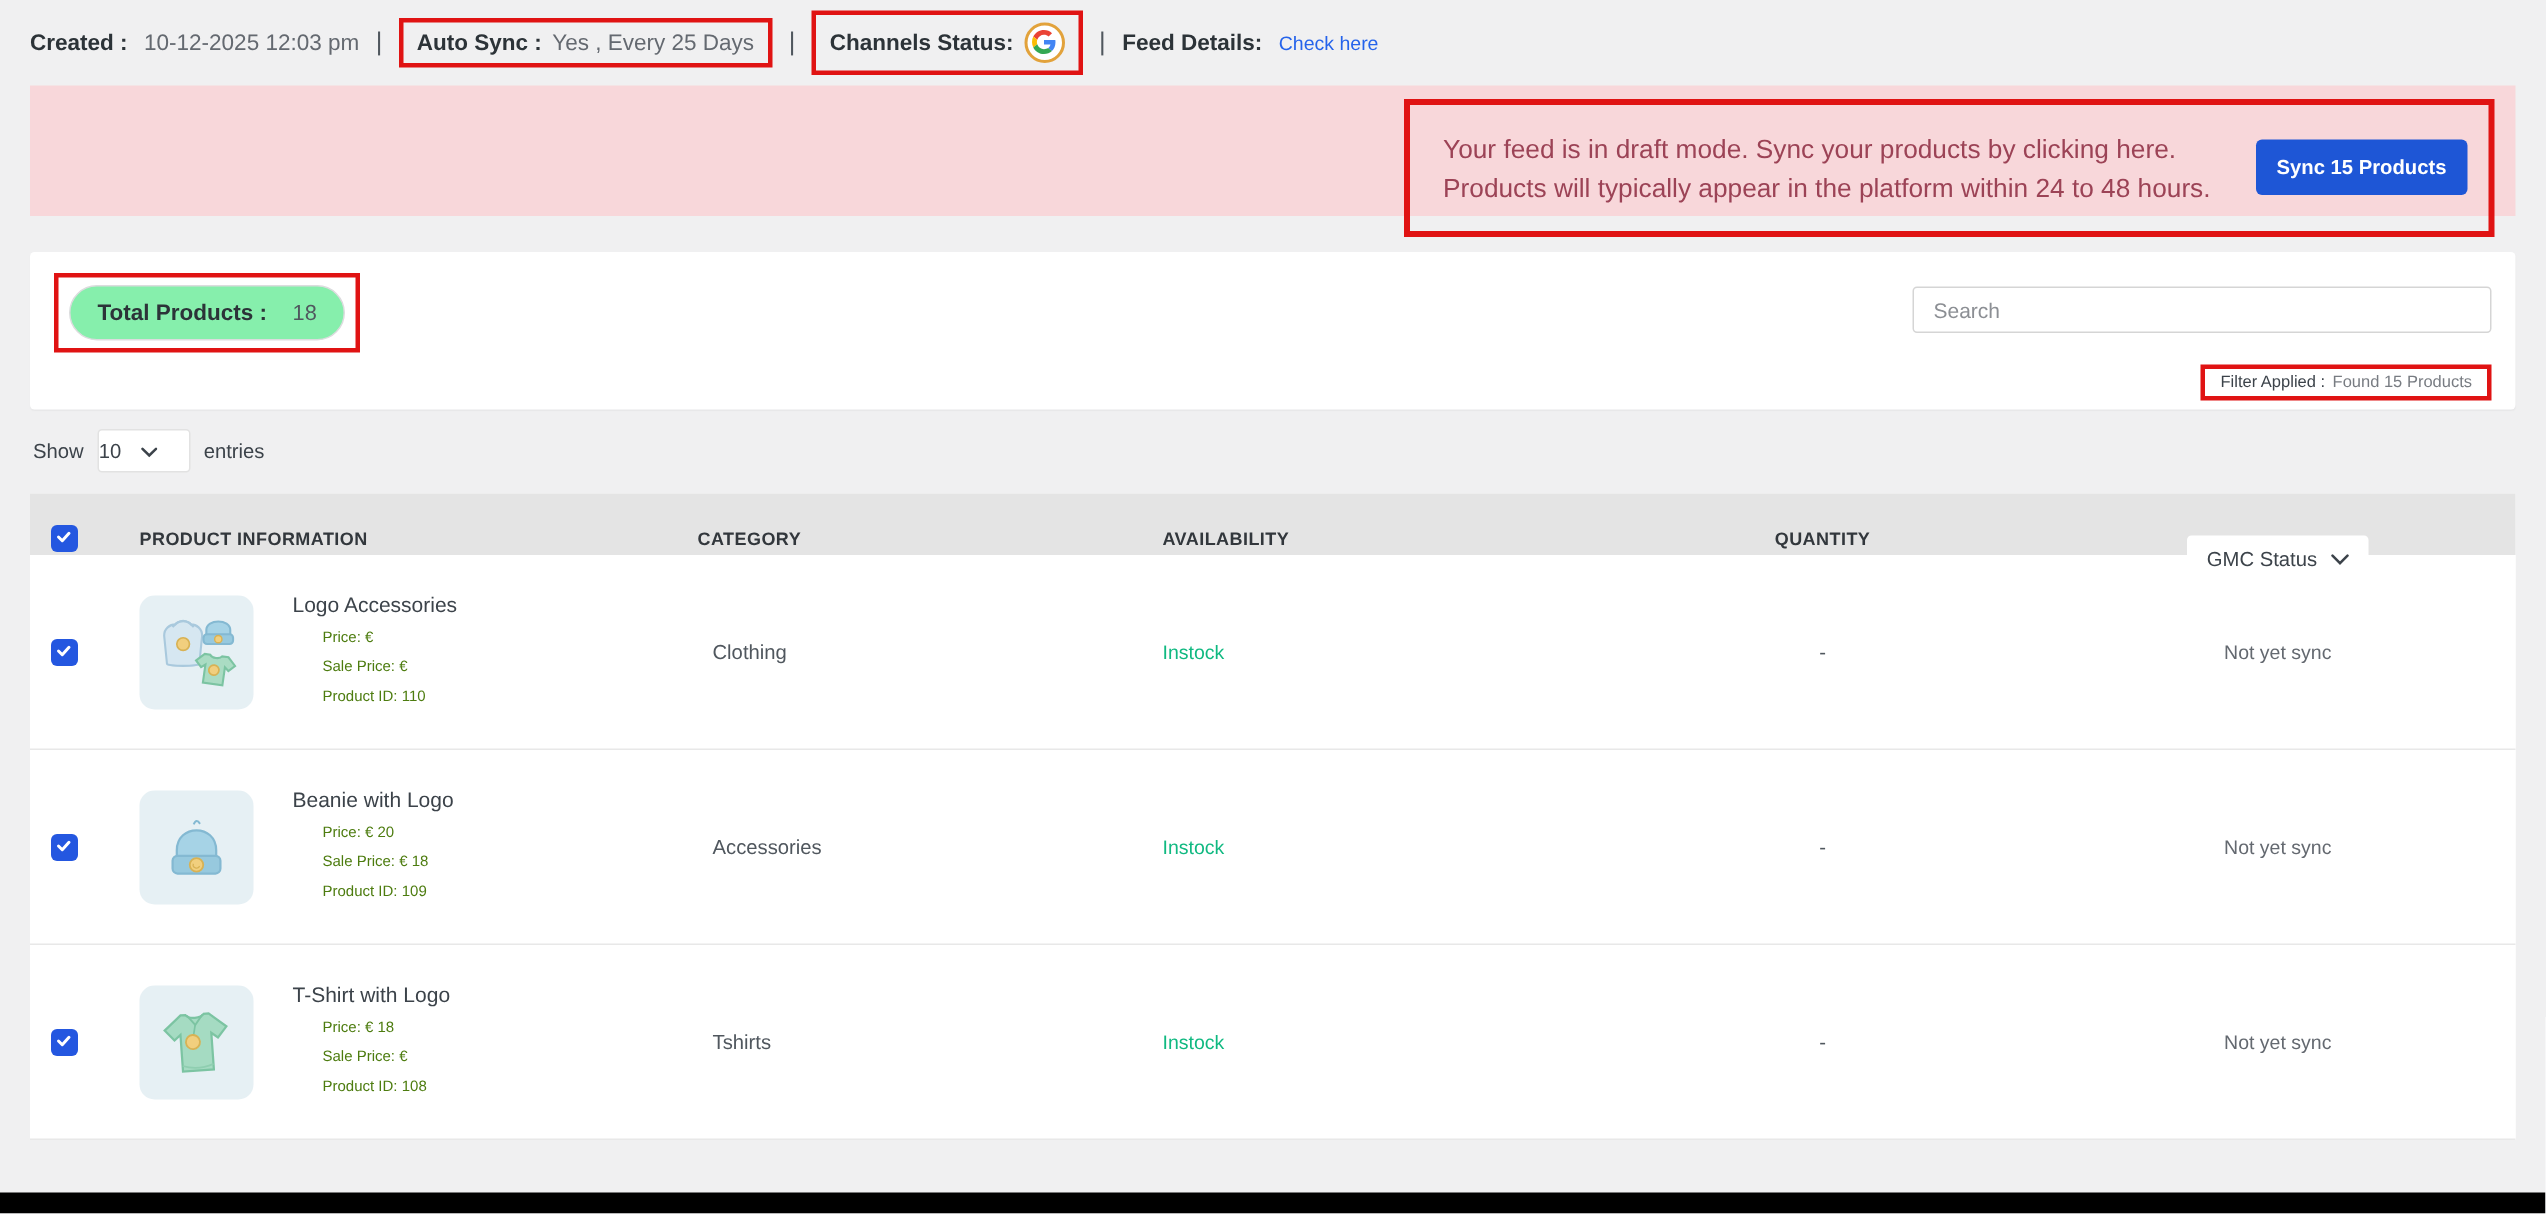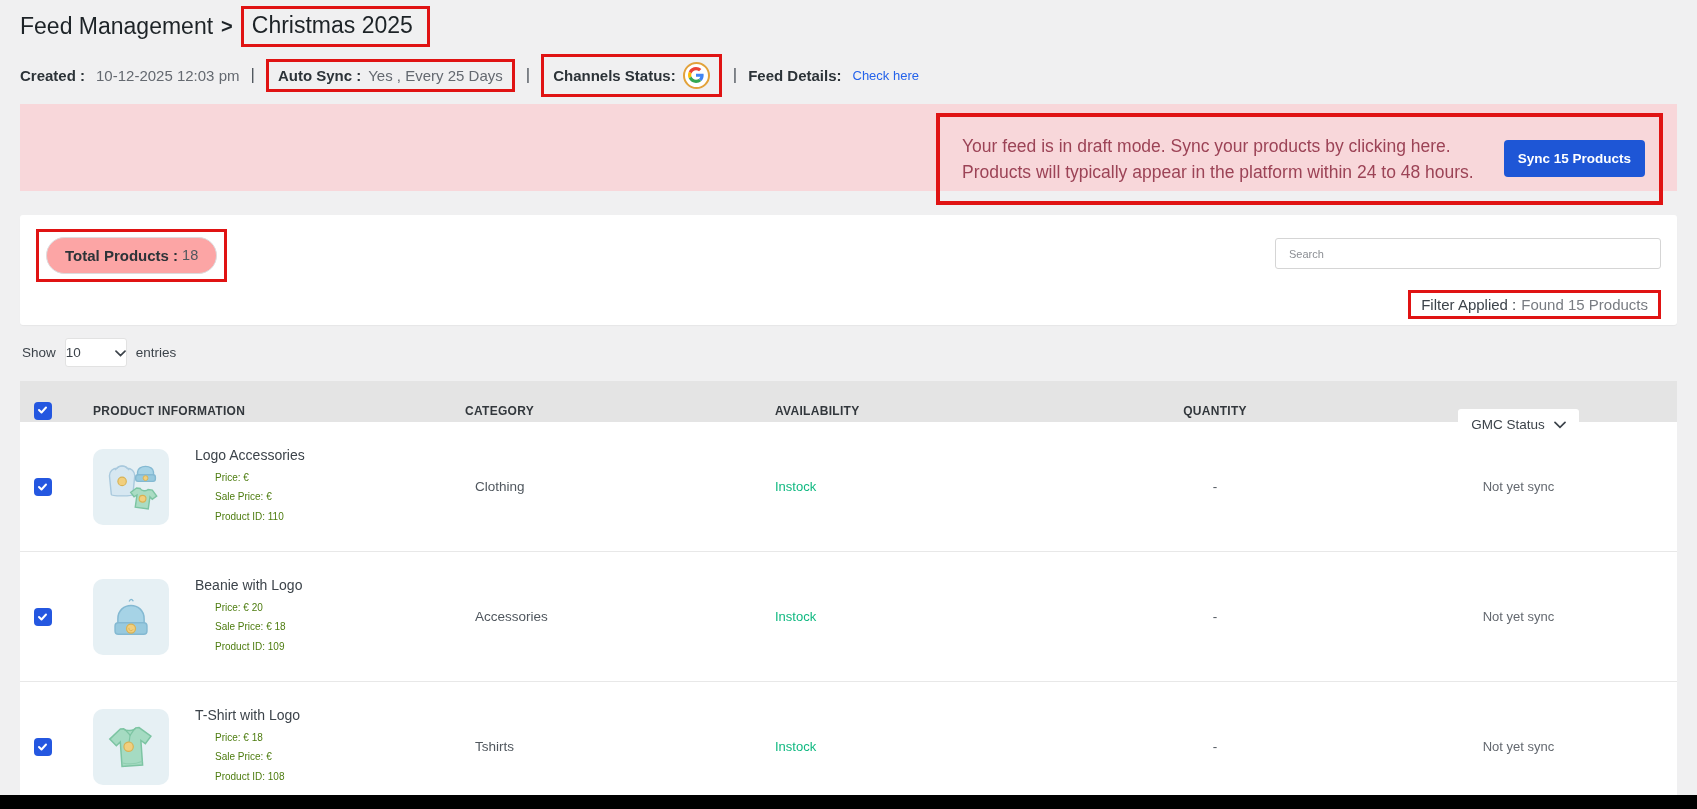"Feed Management" div.breadcrumb { html: <div> <span>Feed Management</span> <span>&gt;</span> <span><span>Christmas 2025</span></span> </div> -> none }
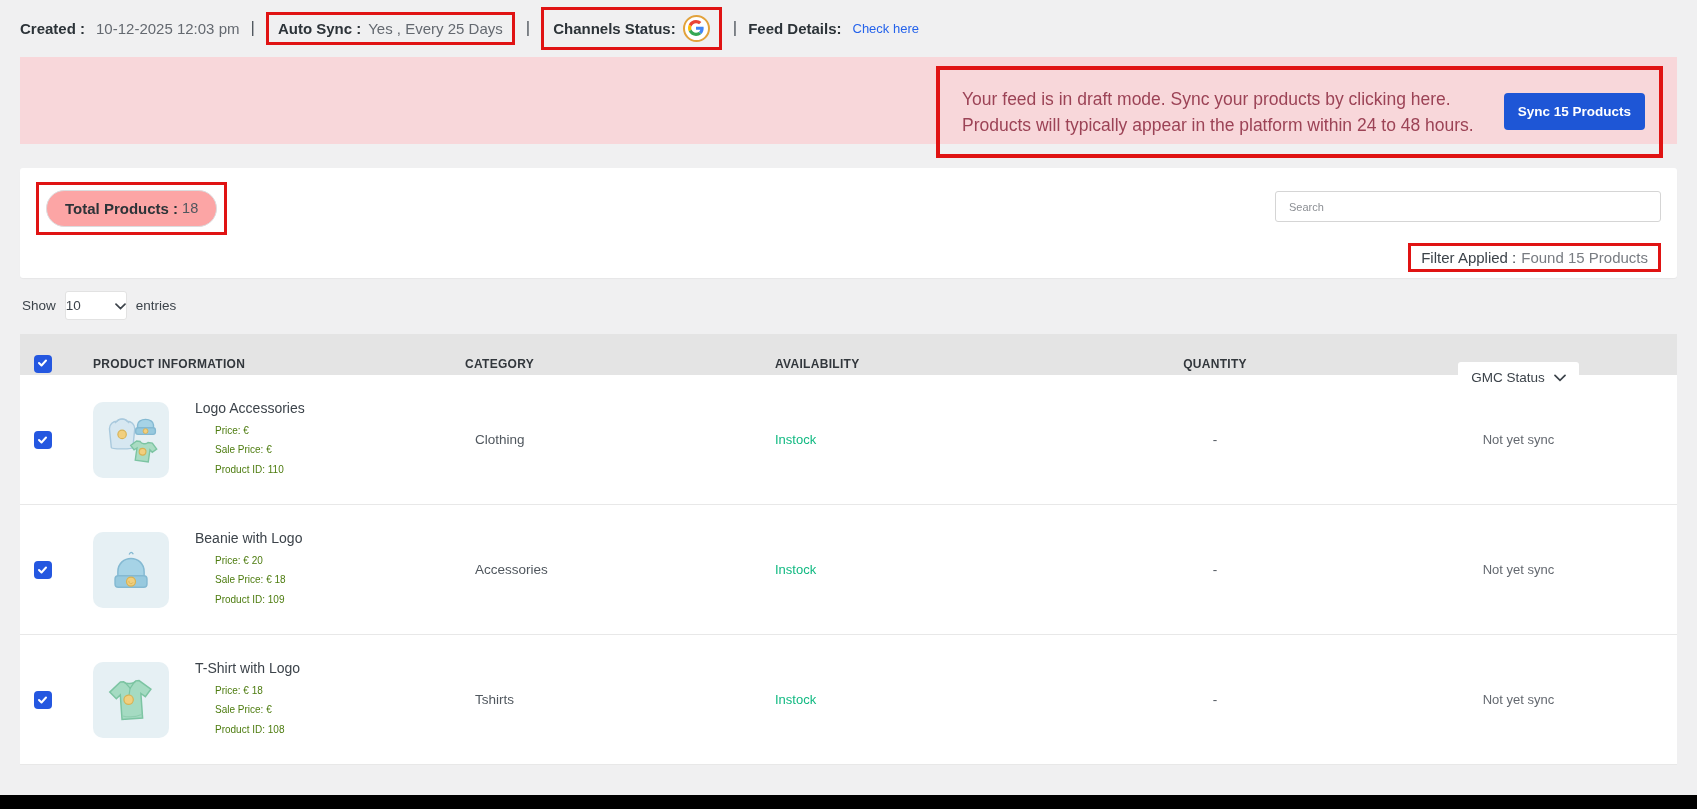"Total Products :" .total-pill { align-items: flex-start -> flex-end; background: #fca5a5 -> #86efac; gap: 4px -> 17px }
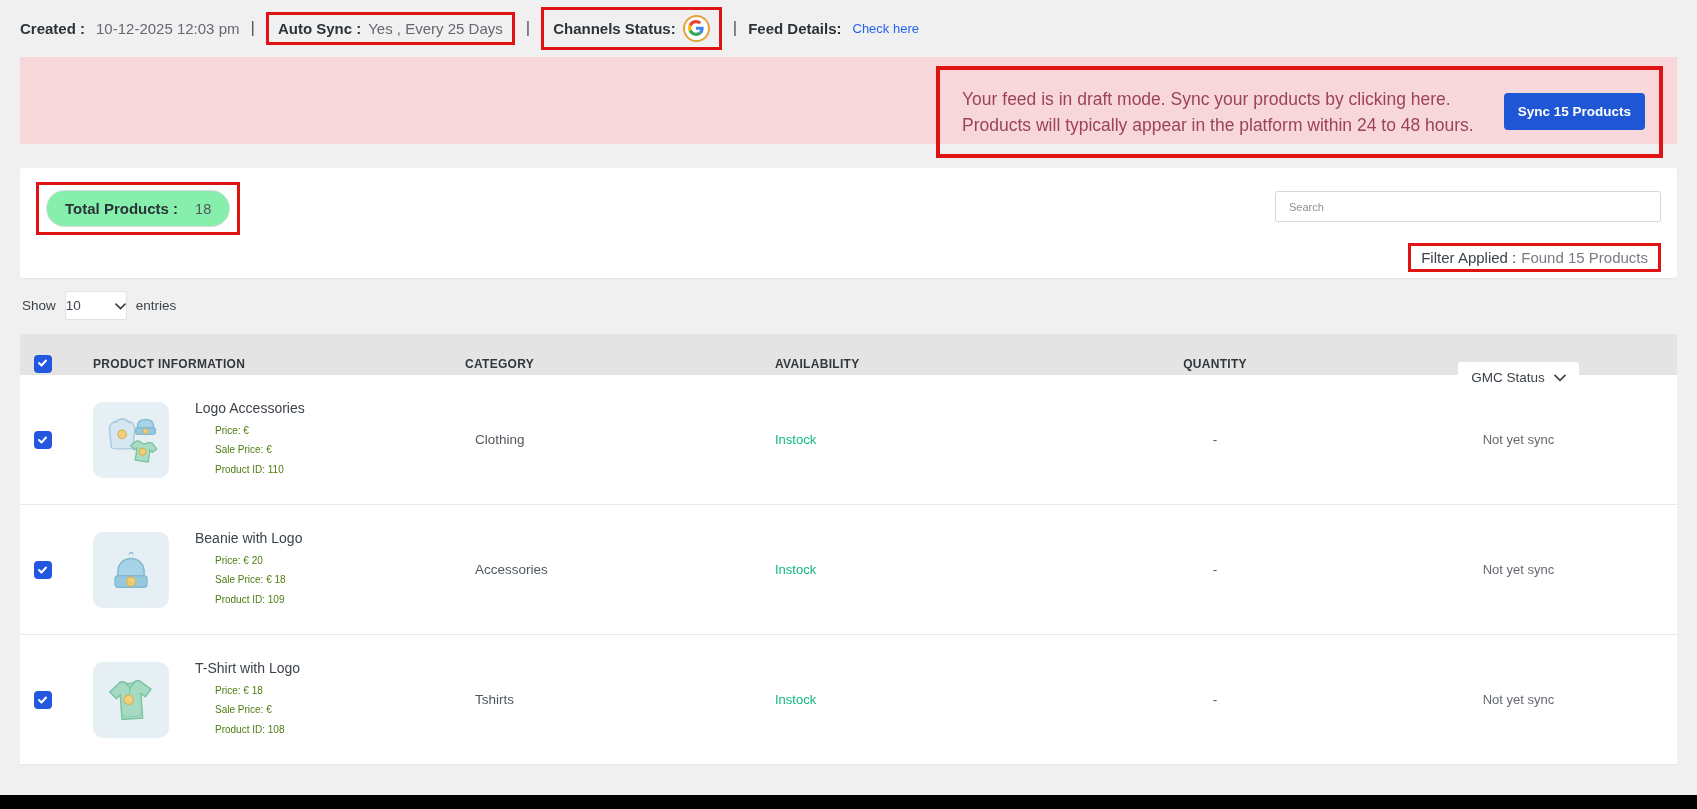"Search" .search-input { font-size: 11px -> 14px }
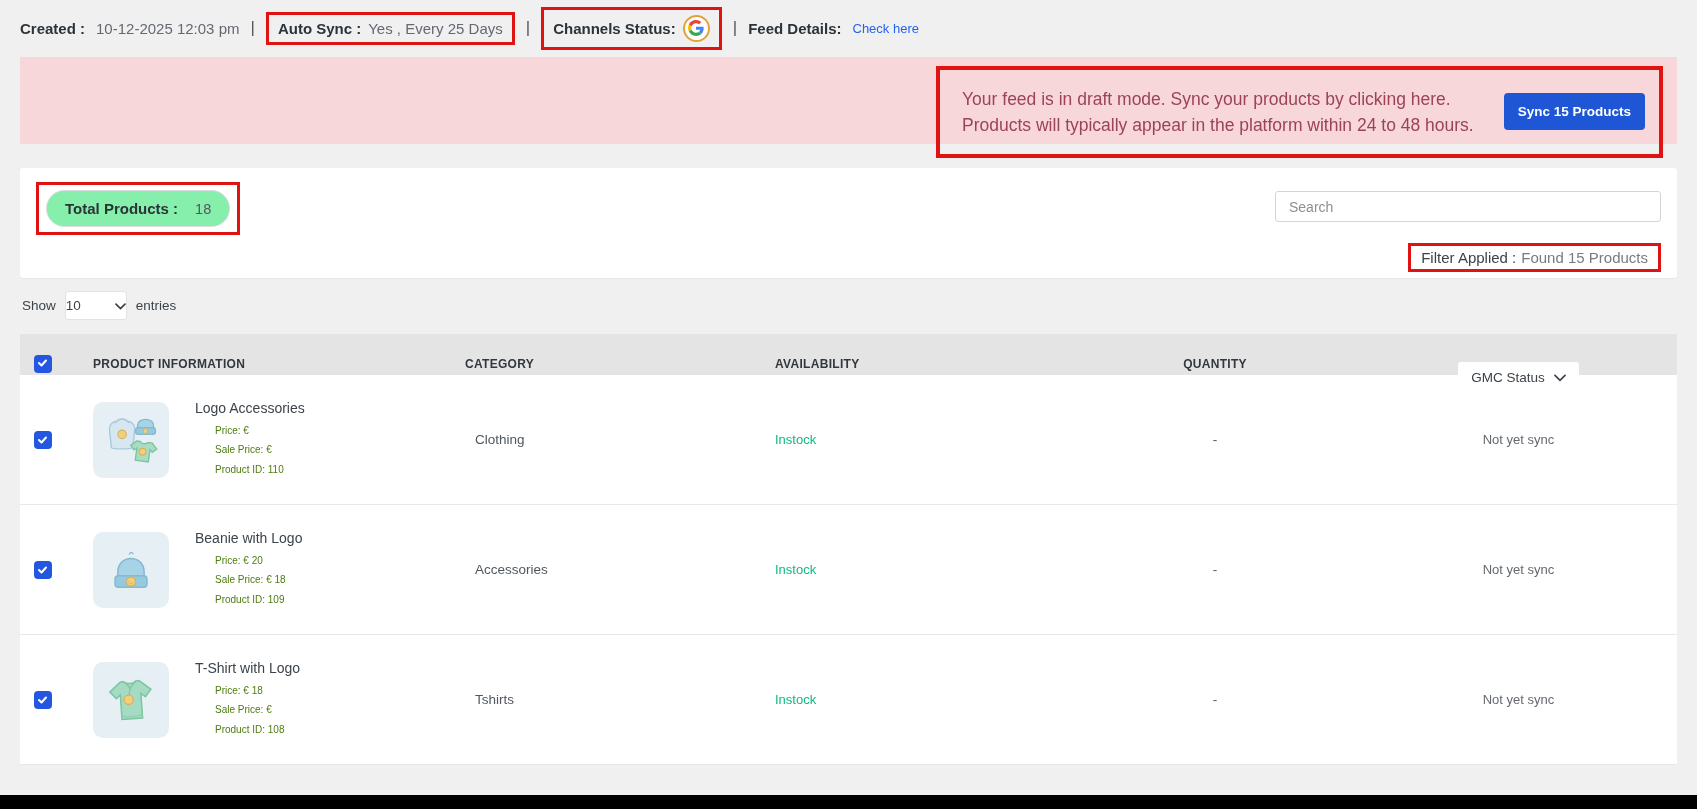"Filter Applied :" .filter-annotation { font-size: 15px -> 11px }
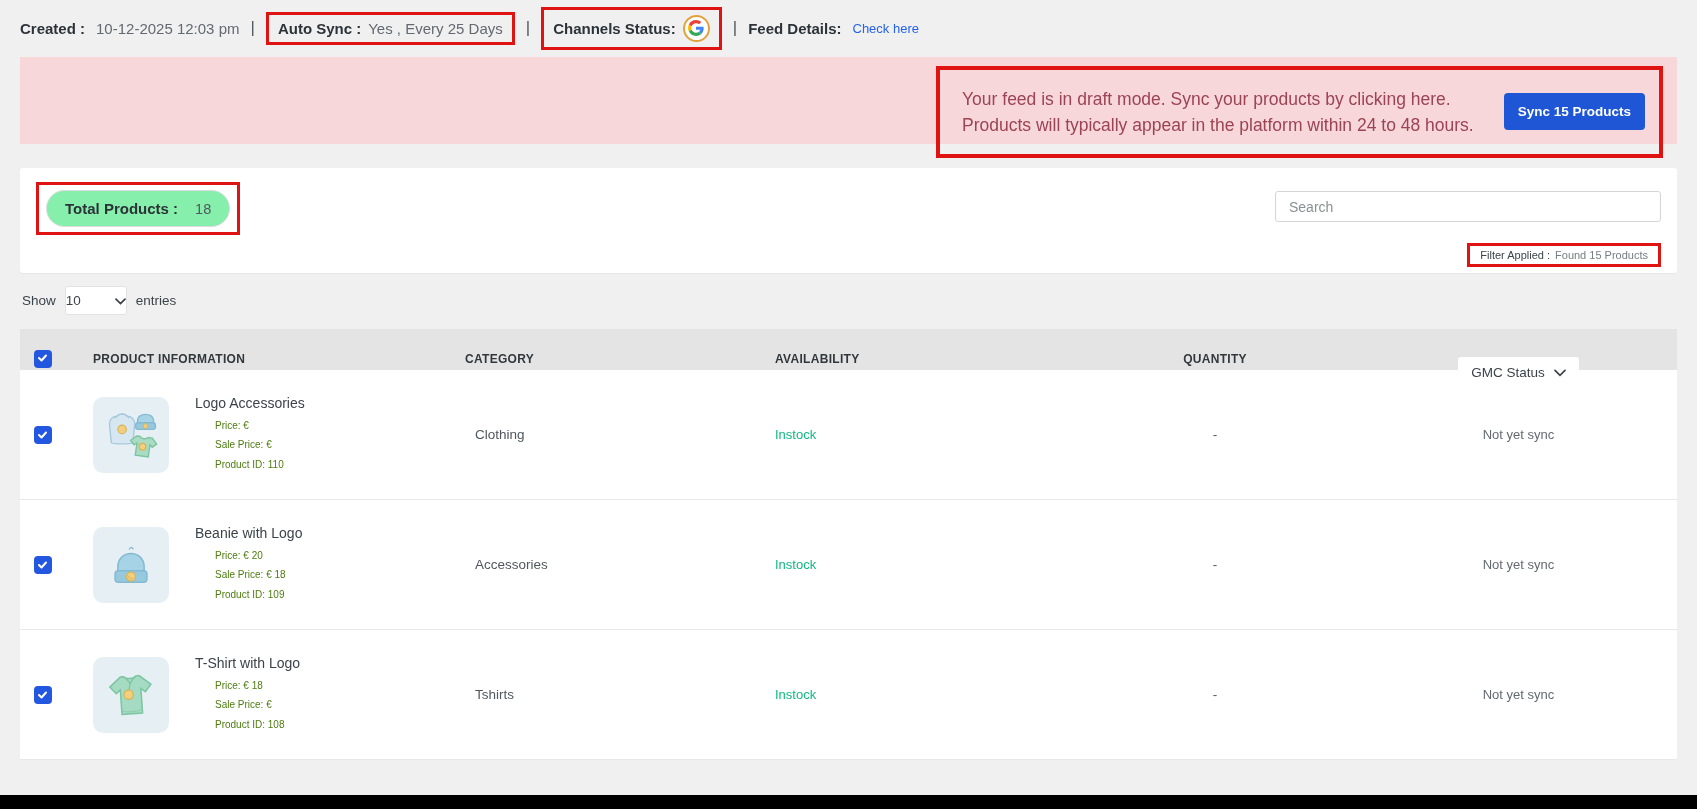"10" .select-box { justify-content: space-between -> flex-start }
